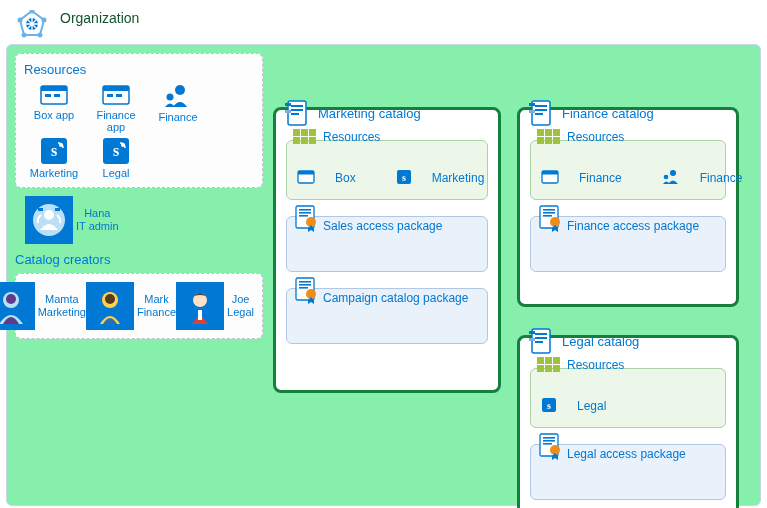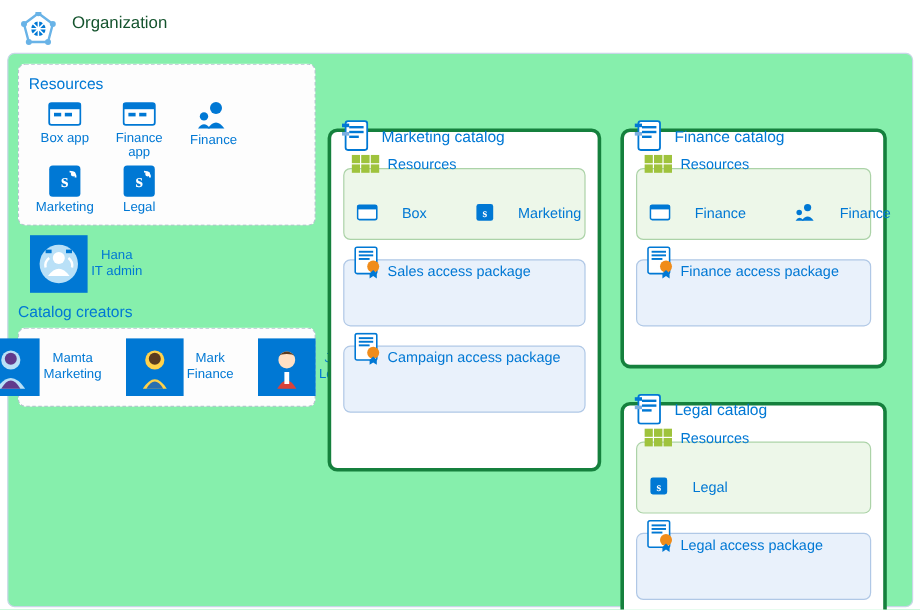"Mamta" div.dashed { gap: 20px -> none; justify-content: center -> flex-end }
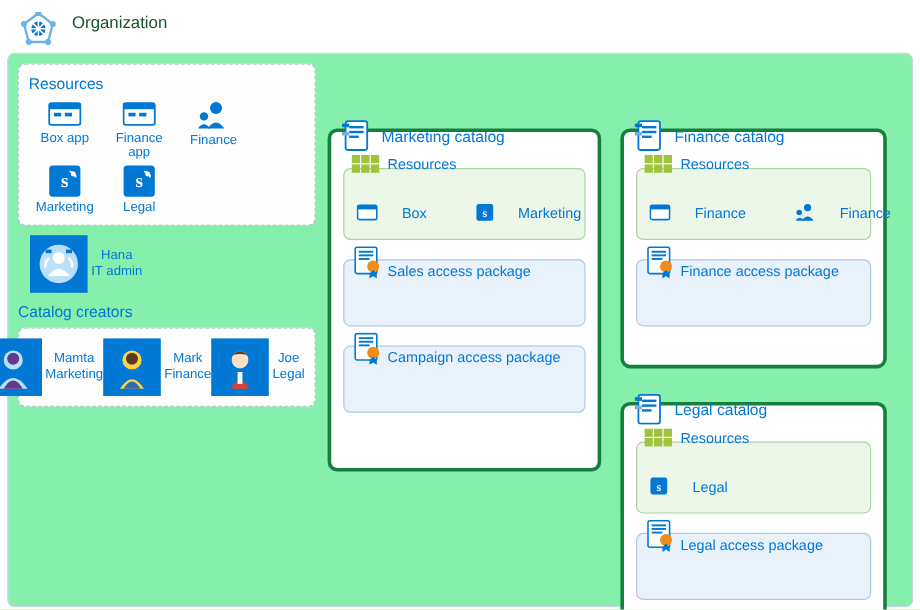"Campaign access package" span { text: access -> catalog }
